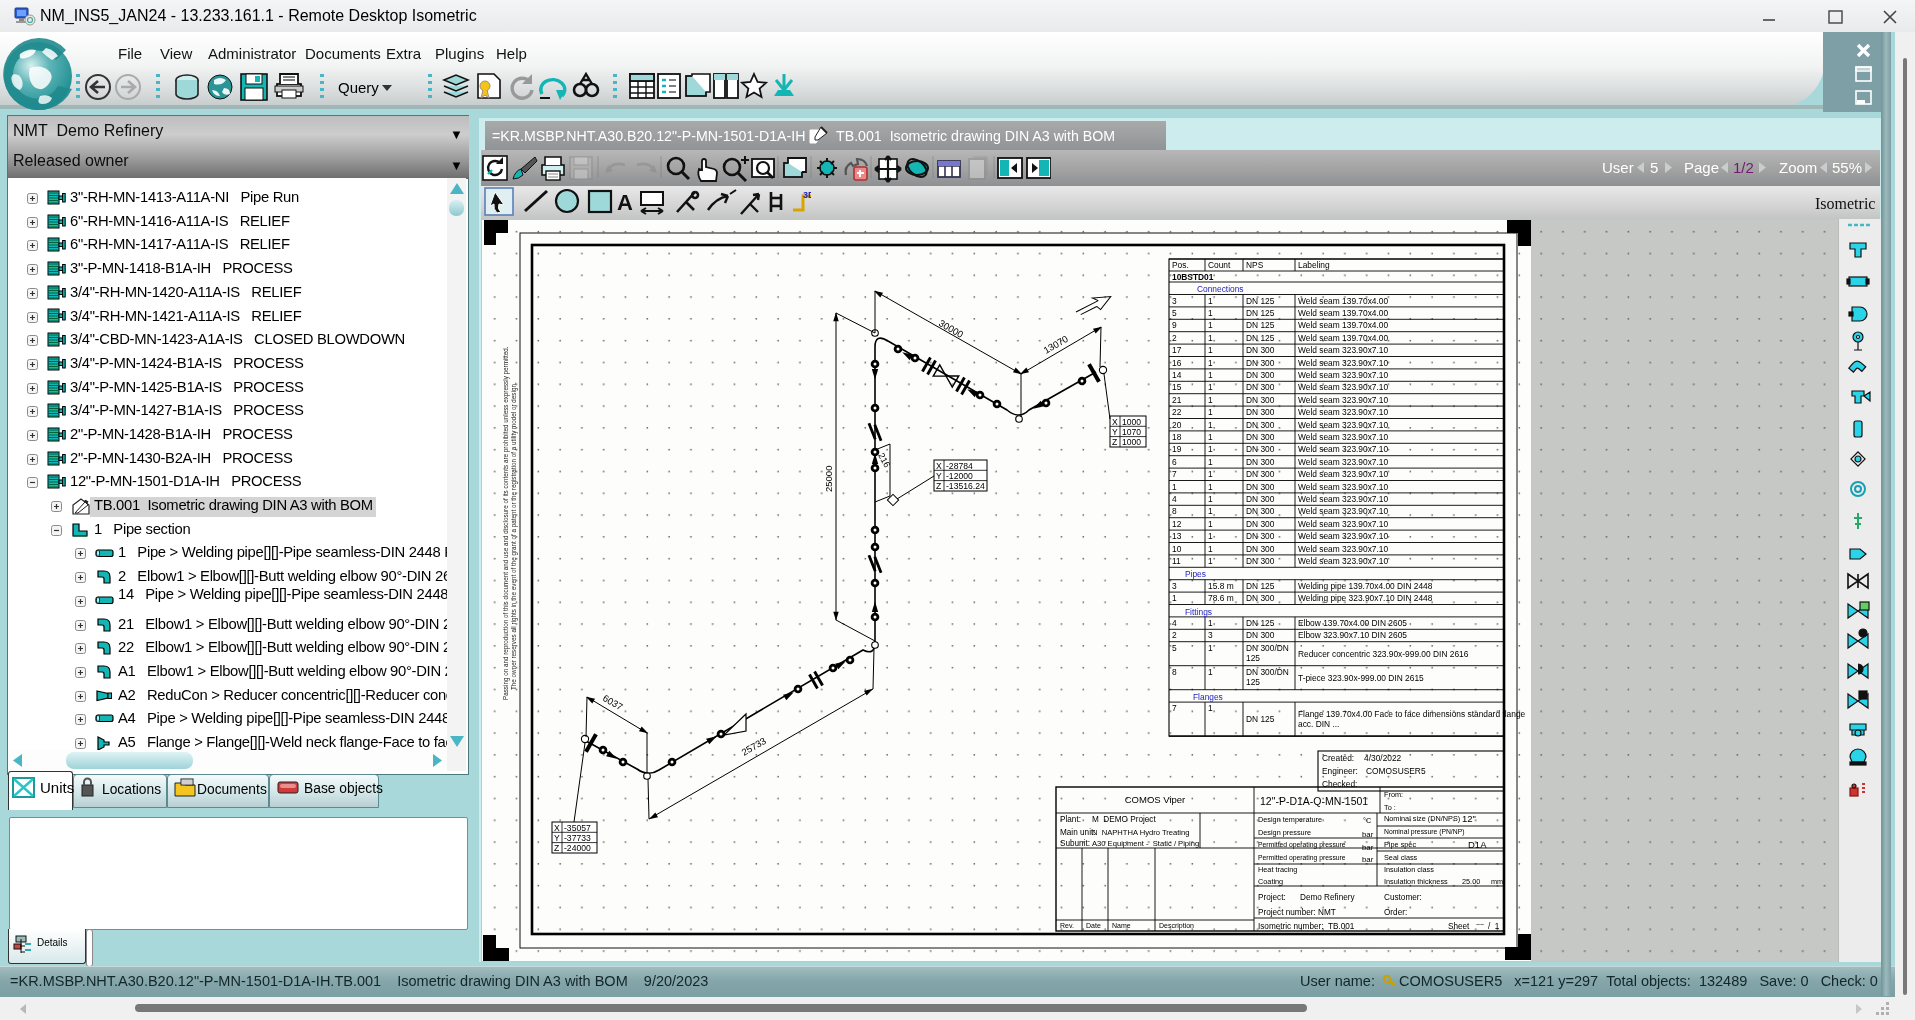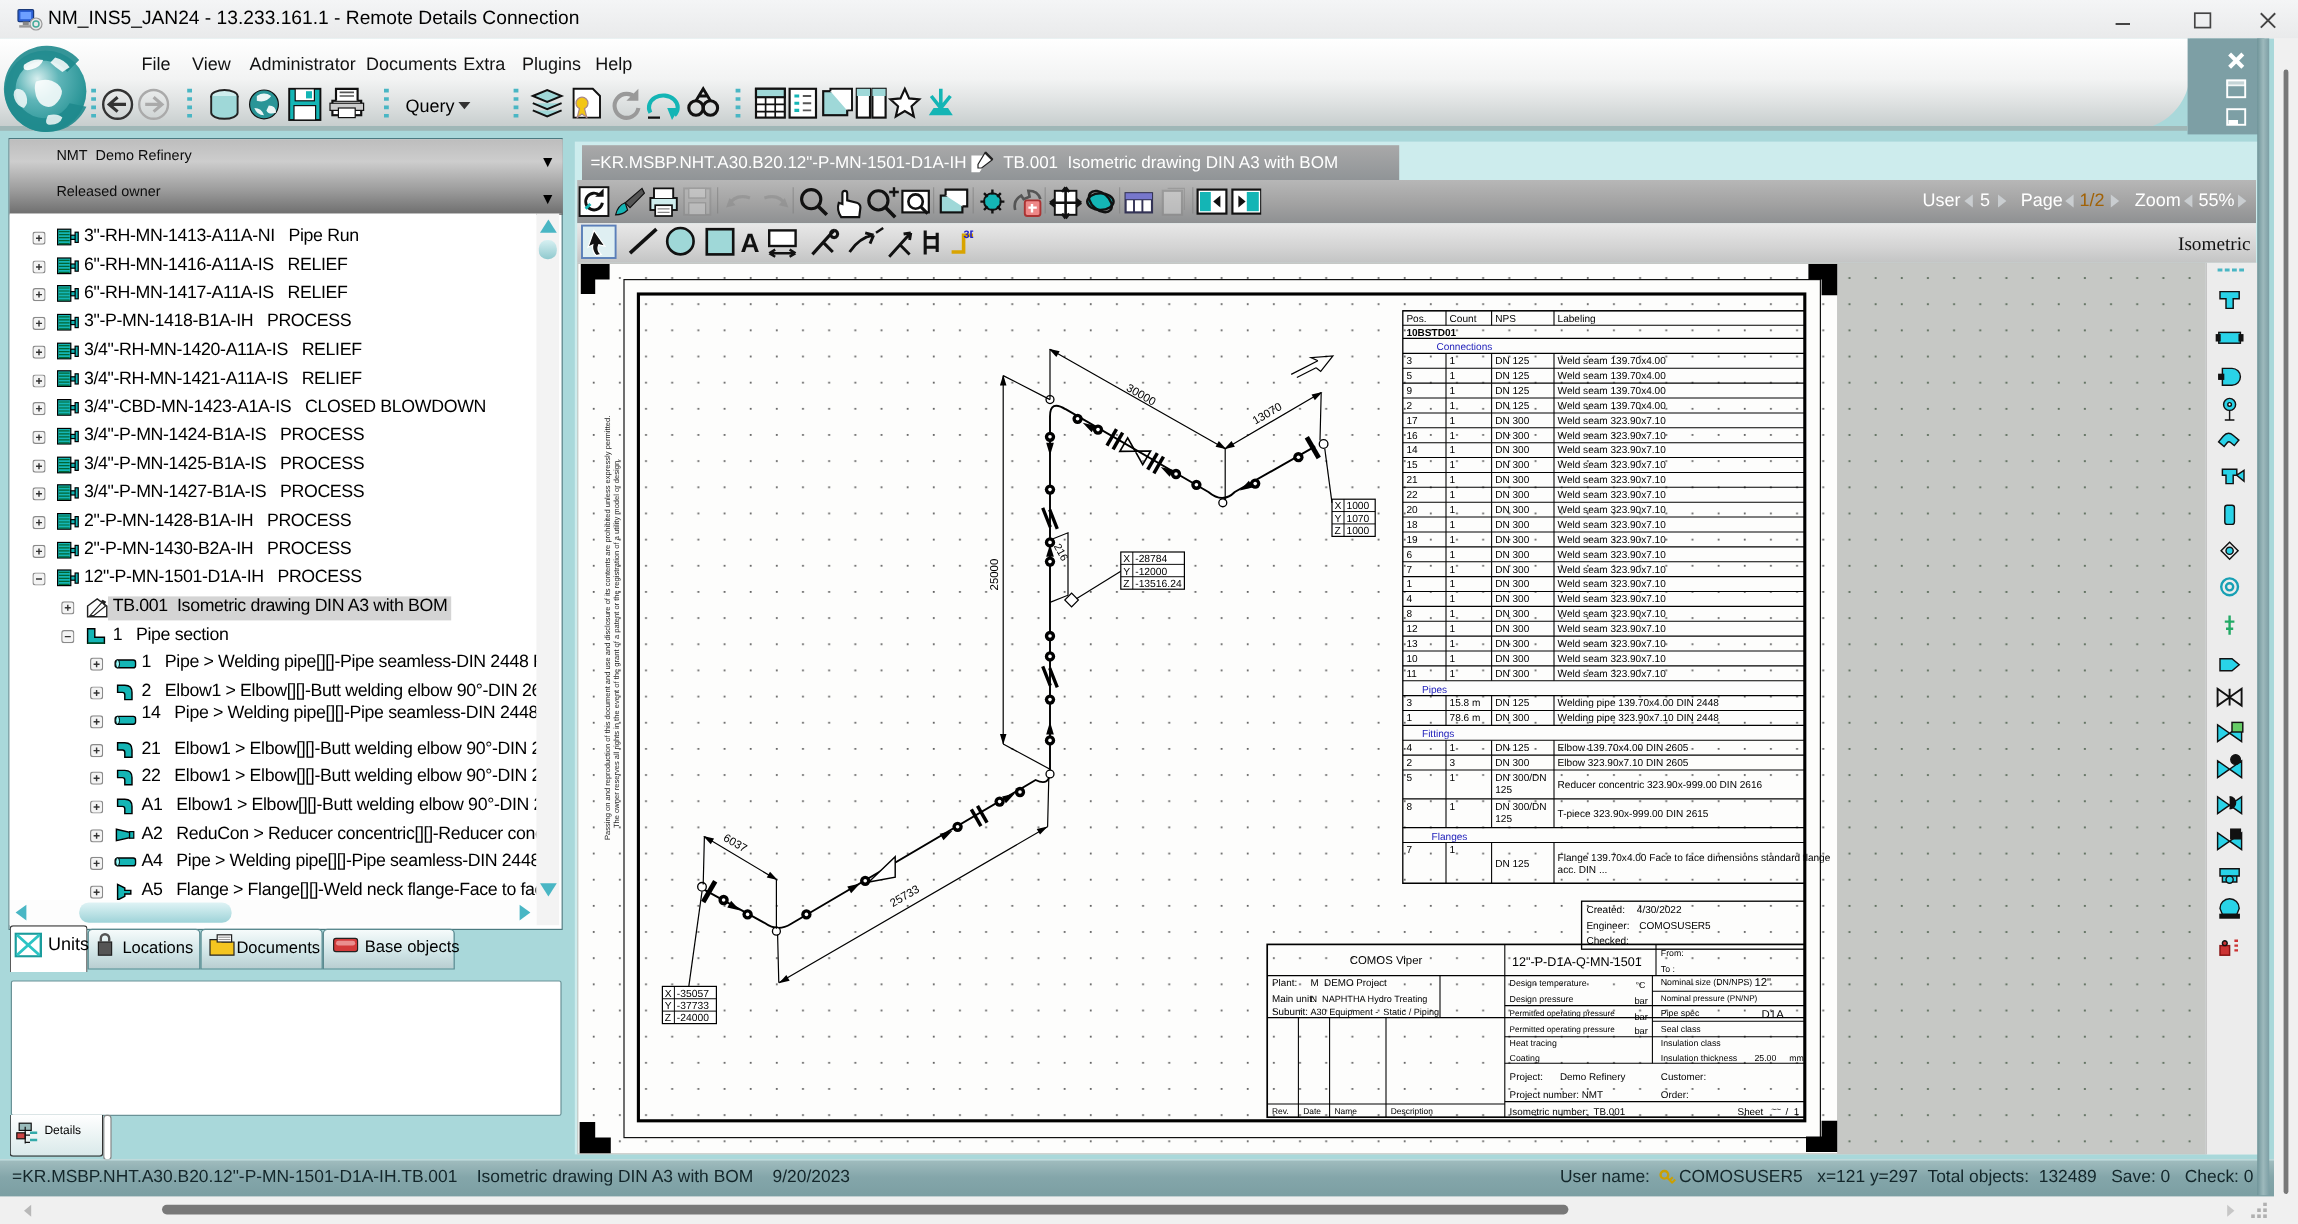"NM_INS5_JAN24 - 13.233.161.1 - Remote" div.abs { text: Details Connection -> Desktop Isometric }
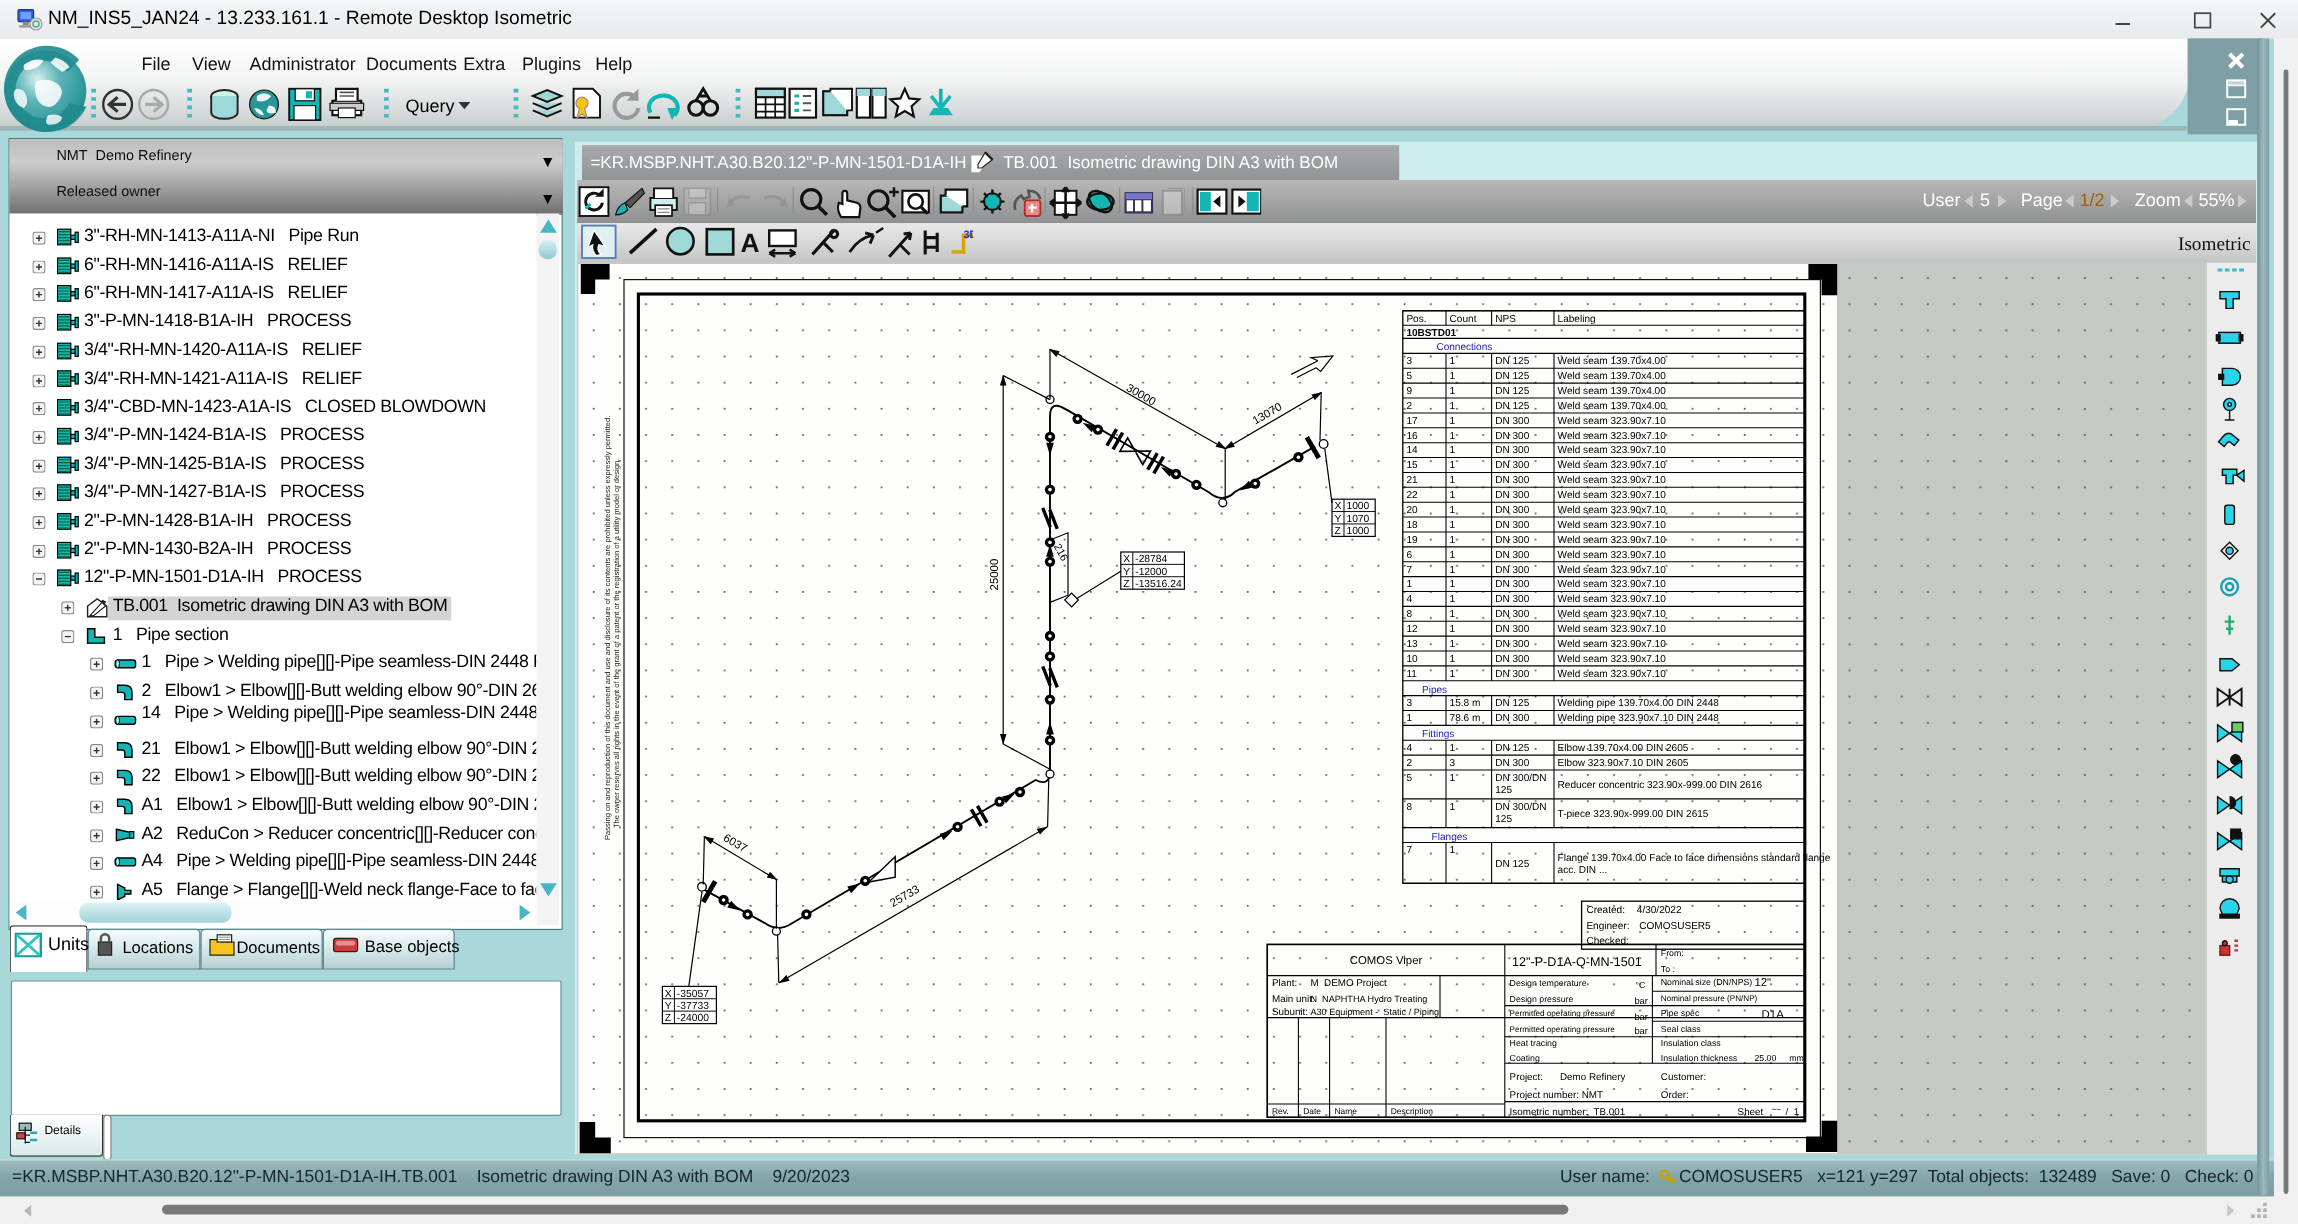"NMT Demo Refinery" .hdrtxt { font-size: 12px -> 16px; margin-left: 34px -> none }
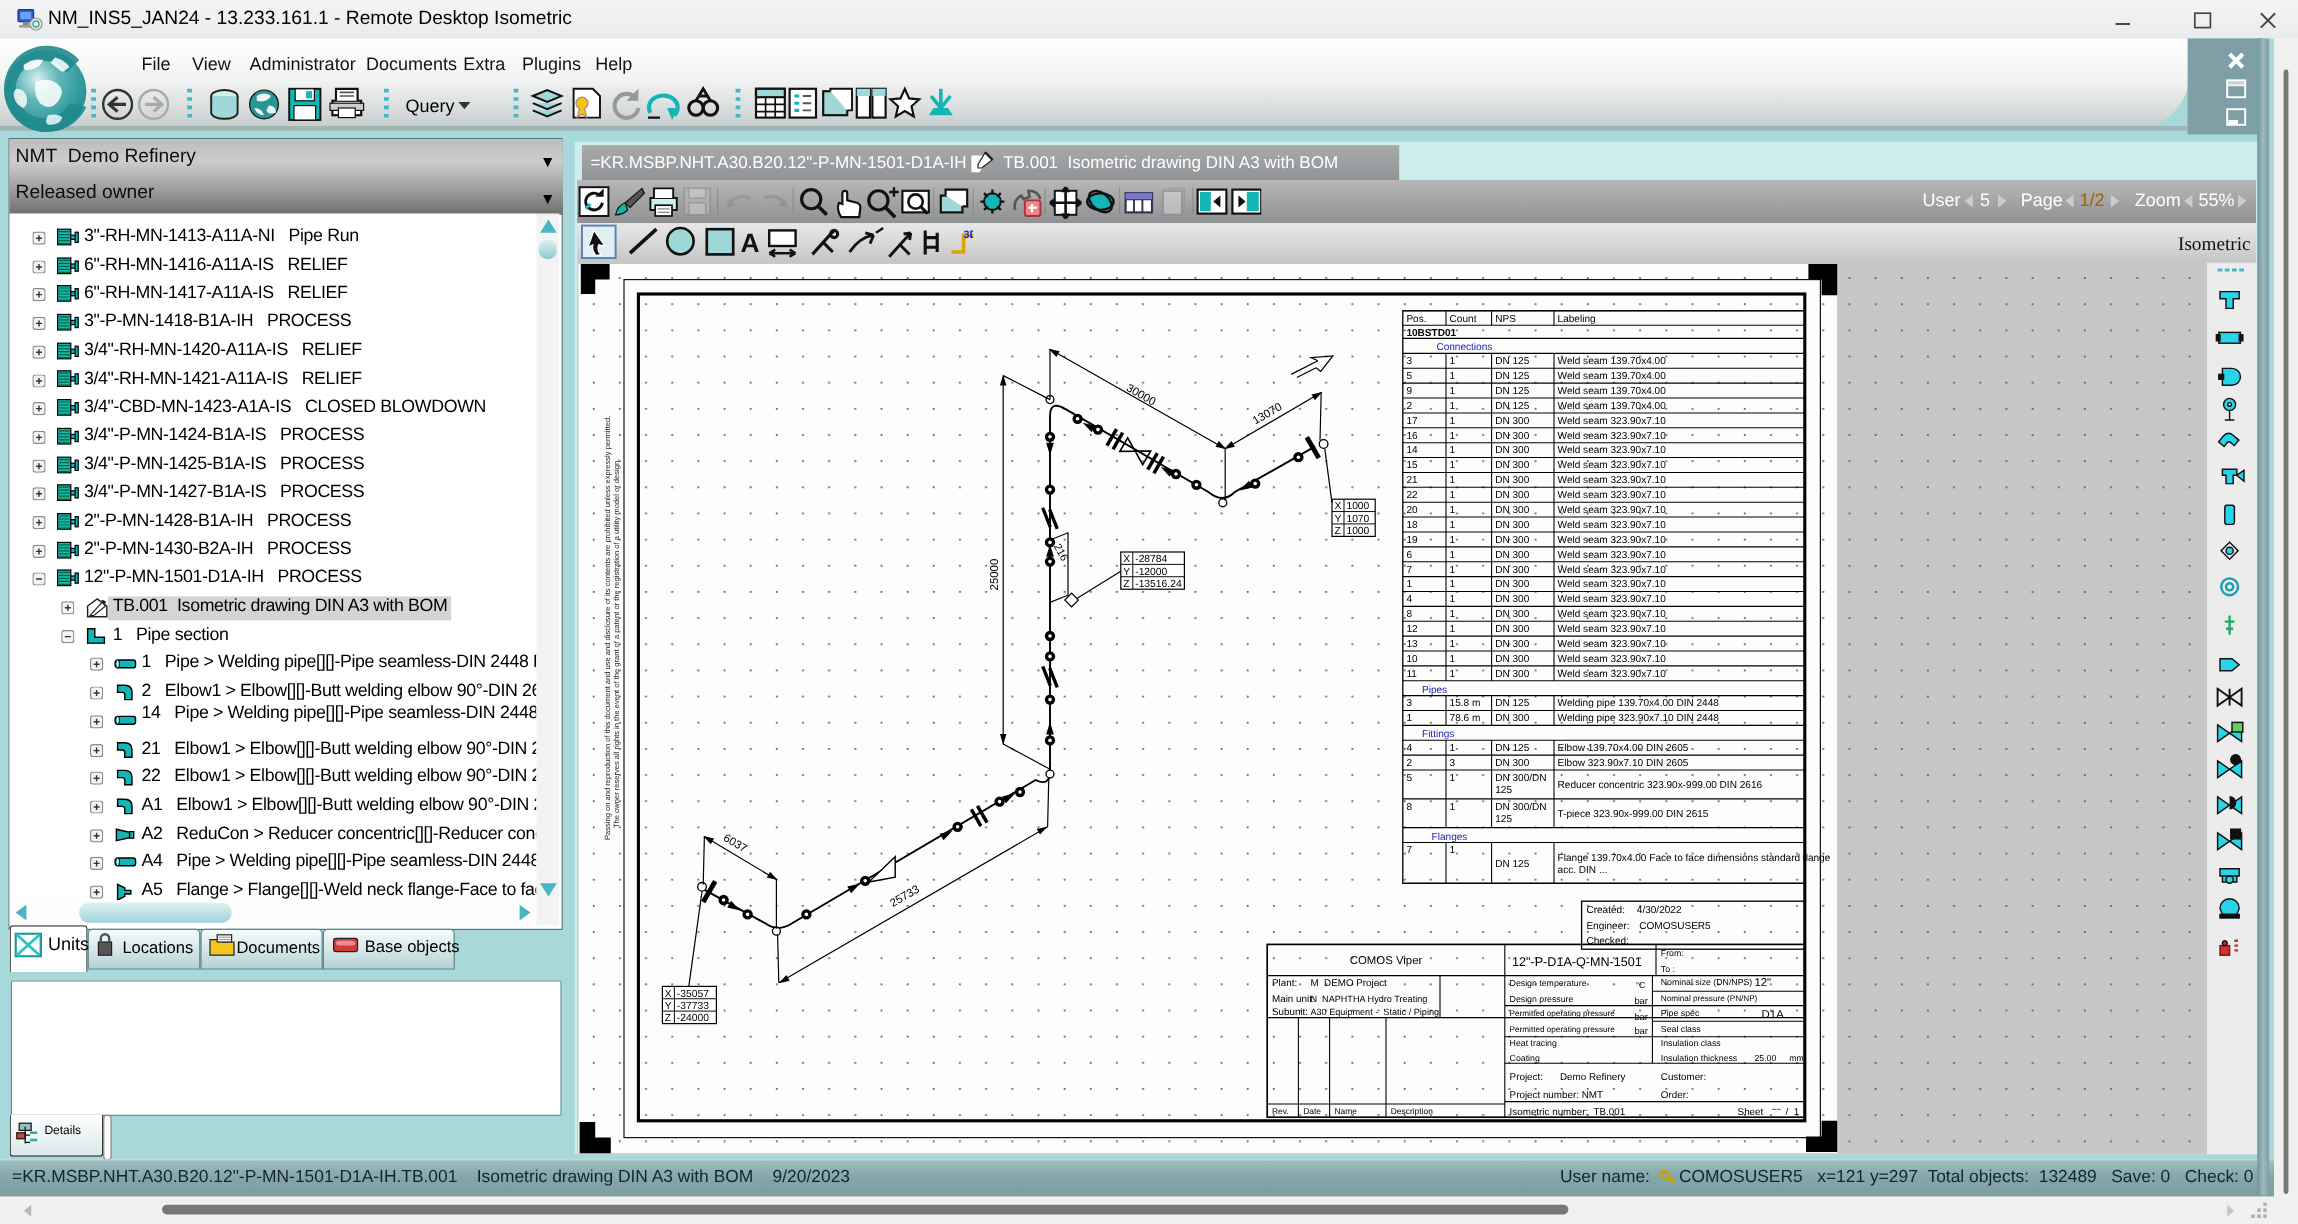"1/2" div.abs { color: #a16207 -> #701a75 }
